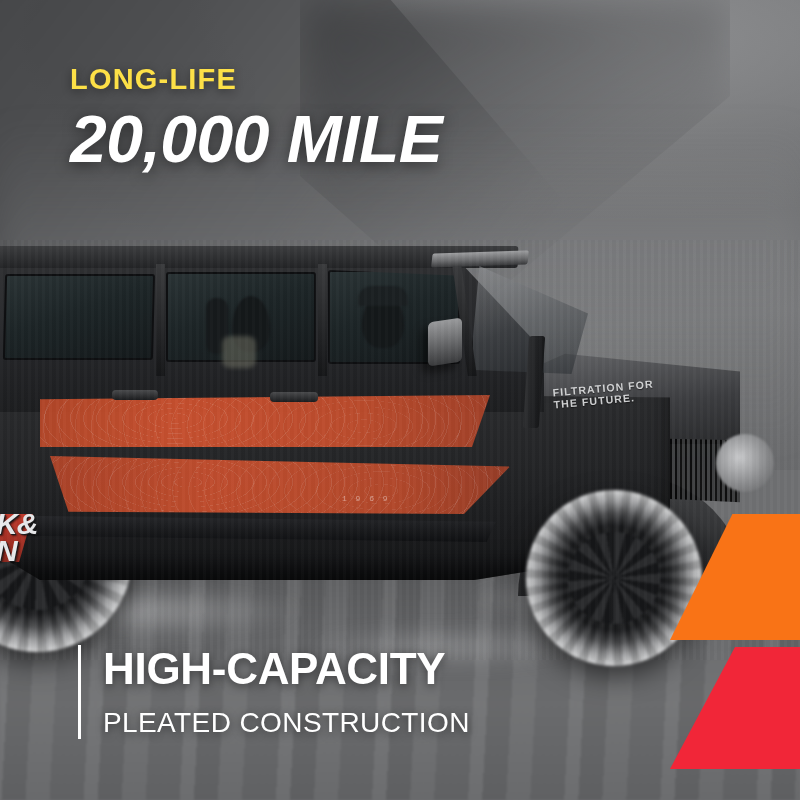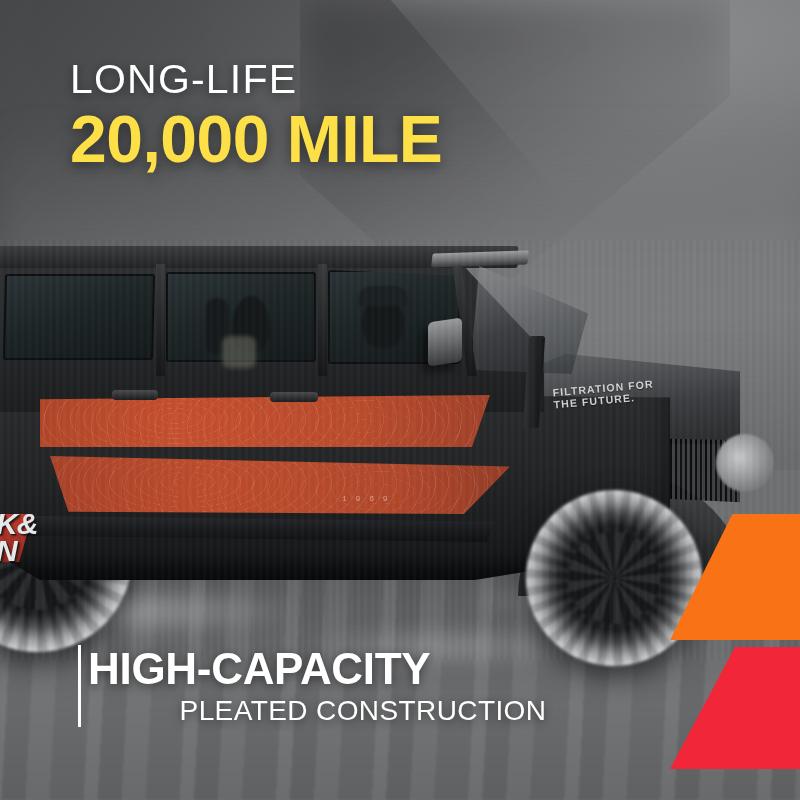"LONG-LIFE" .eyebrow { color: #ffffff -> #fde047; font-size: 41px -> 29px; font-weight: 400 -> 700 }
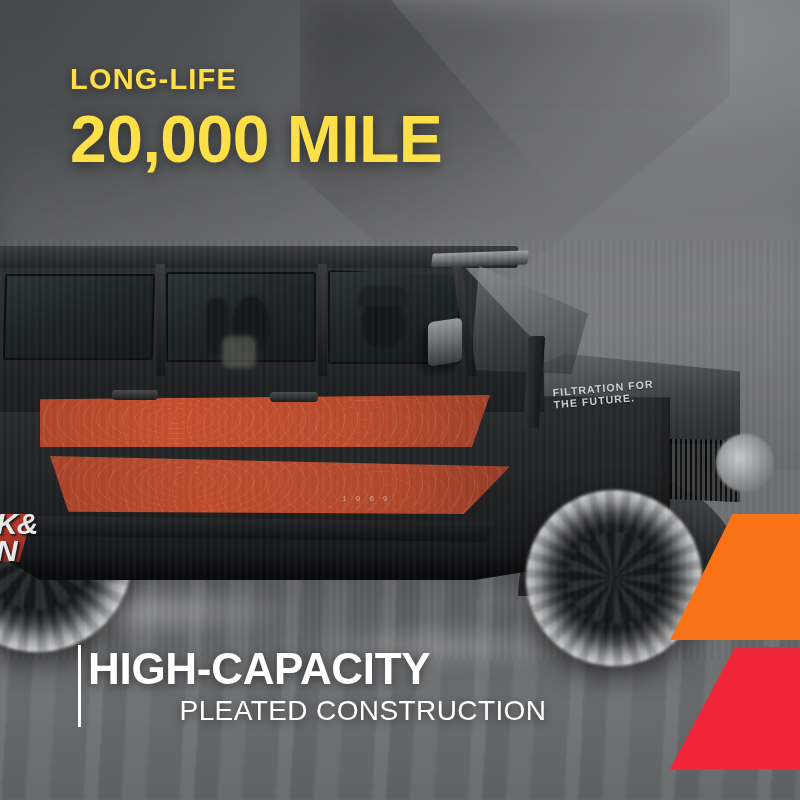"20,000 MILE" .headline-main { color: #fde047 -> #ffffff; font-style: none -> italic }
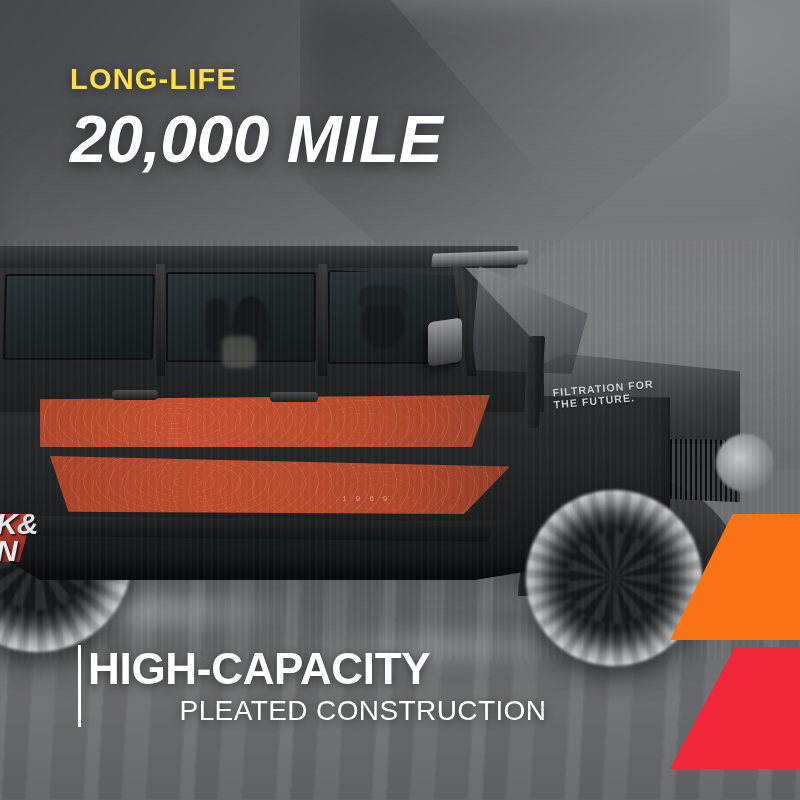"HIGH-CAPACITY" .subblock { padding-left: 7px -> 22px }
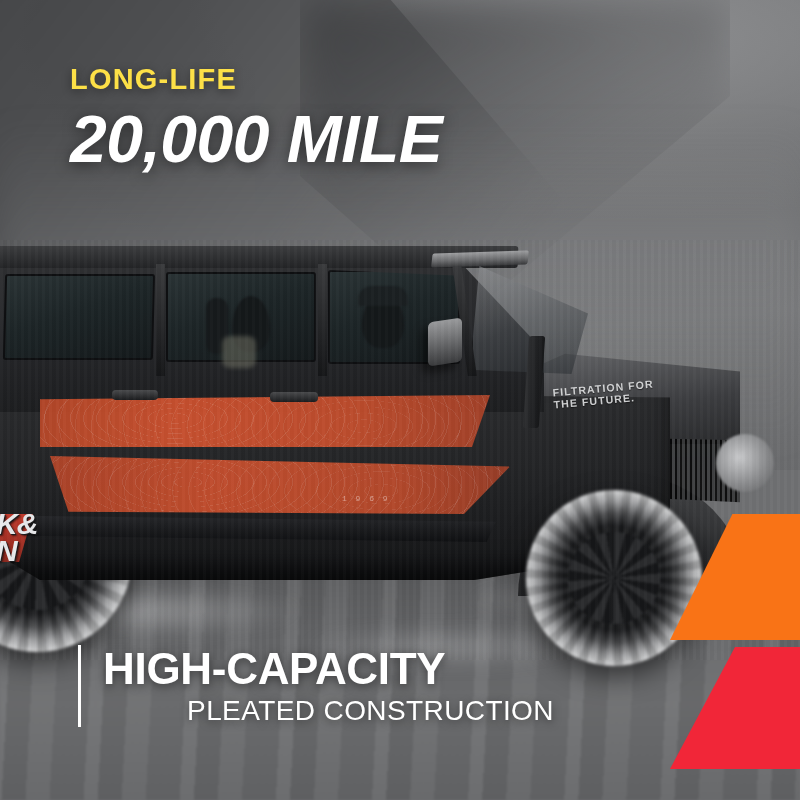"PLEATED CONSTRUCTION" .sub-second { margin-top: 2px -> 14px; text-align: center -> none }
